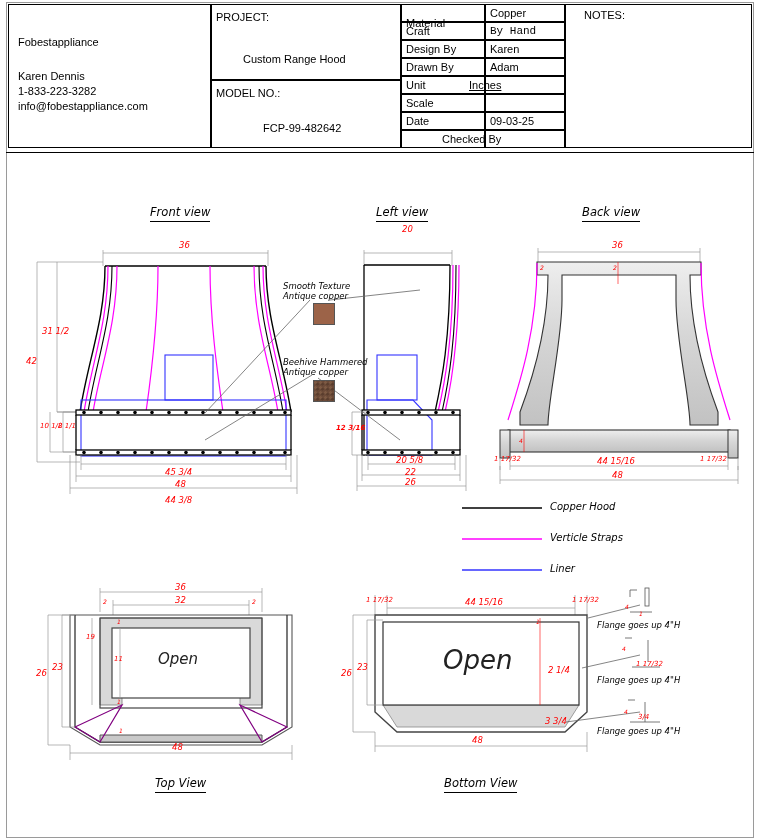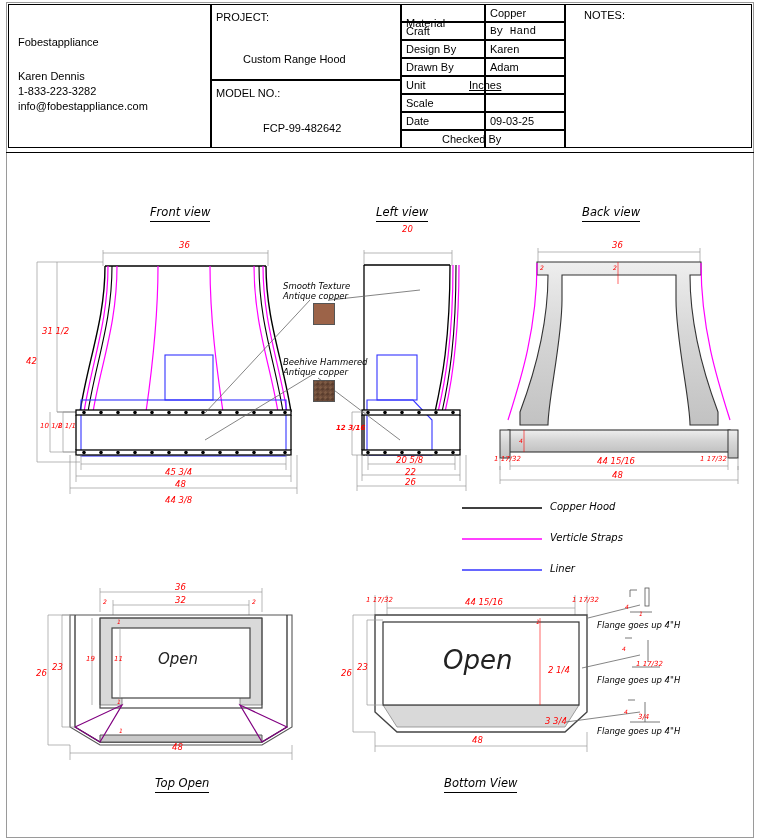"19" div.dim { top: 655px -> 633px }
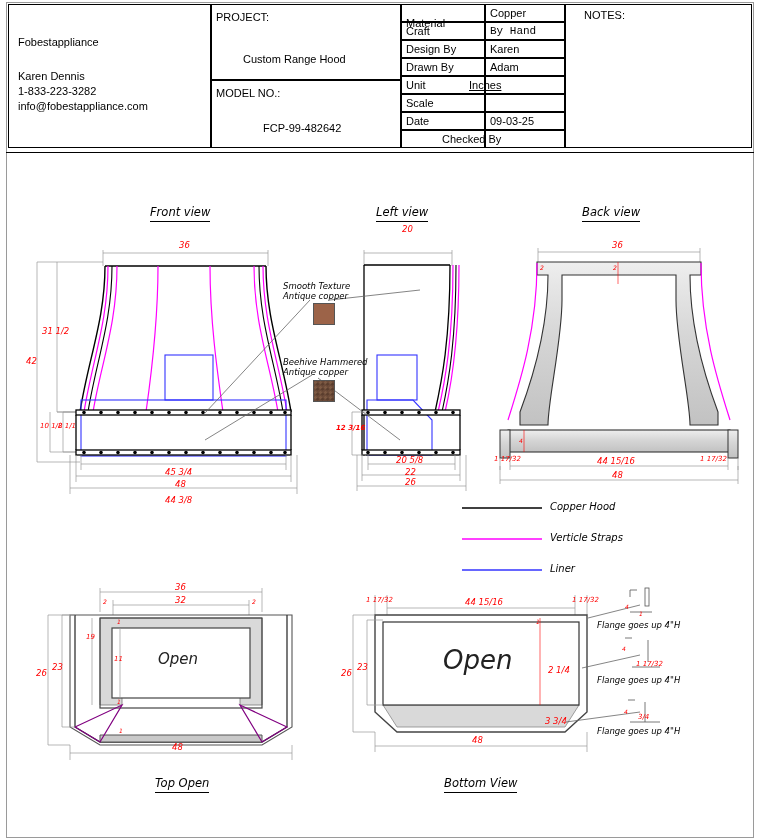"Top Open" u { text: Open -> View }
